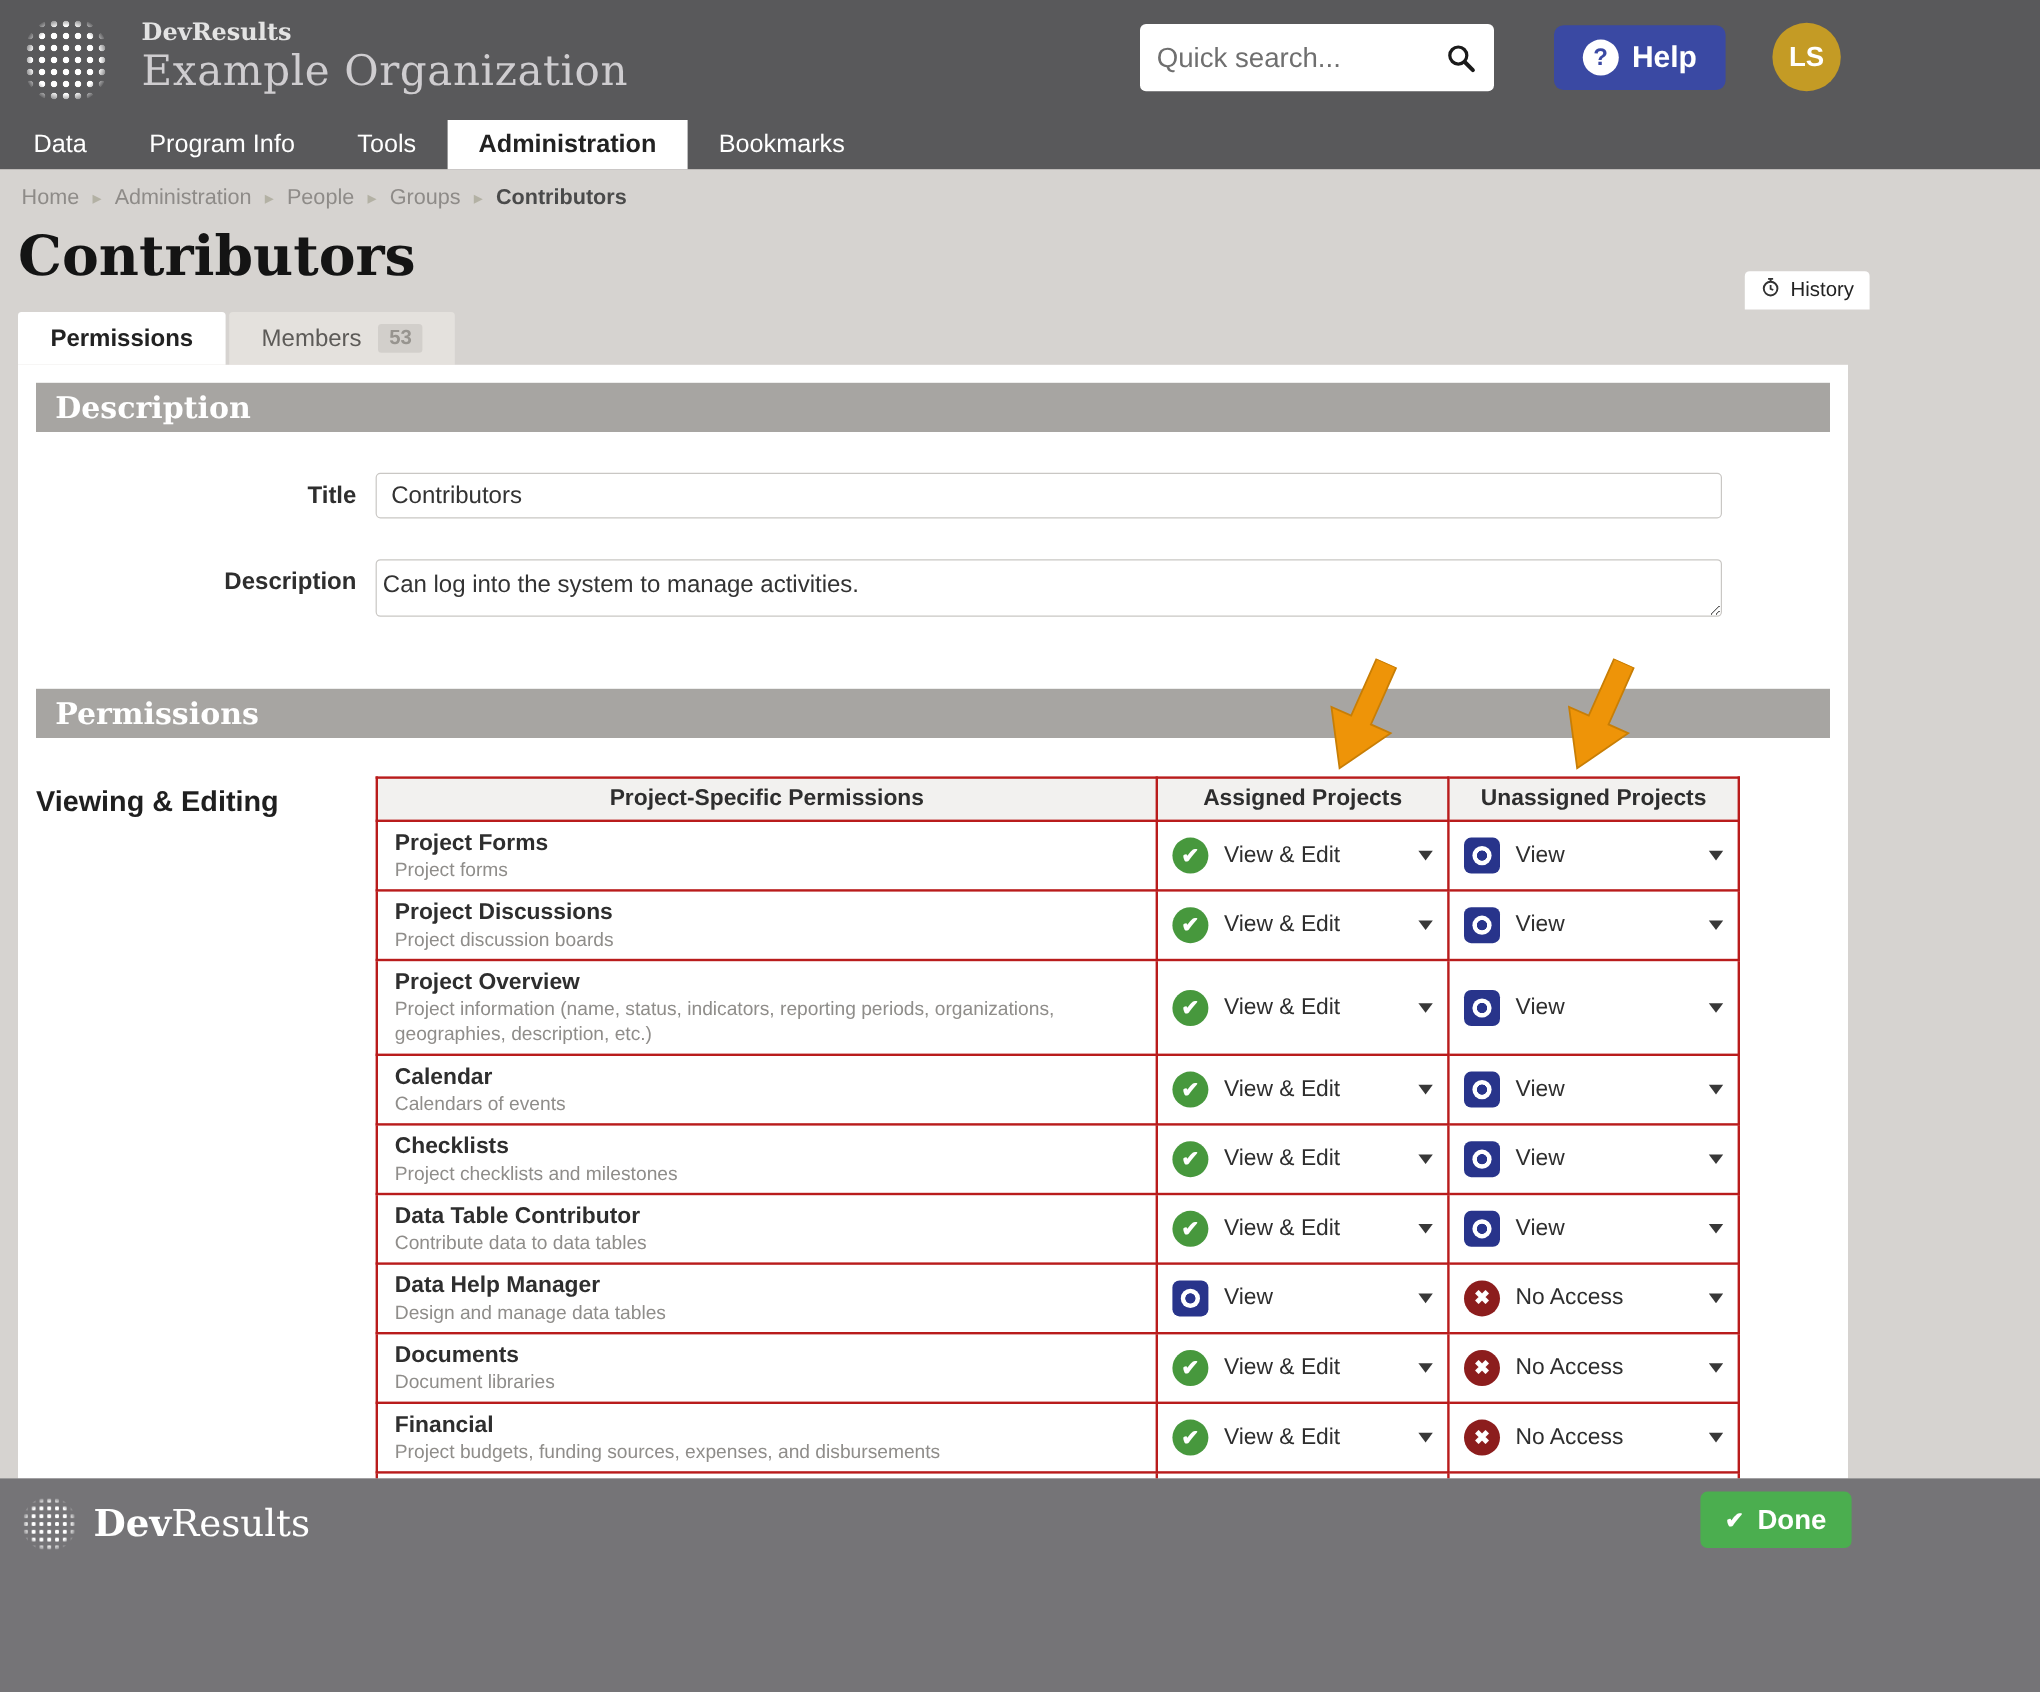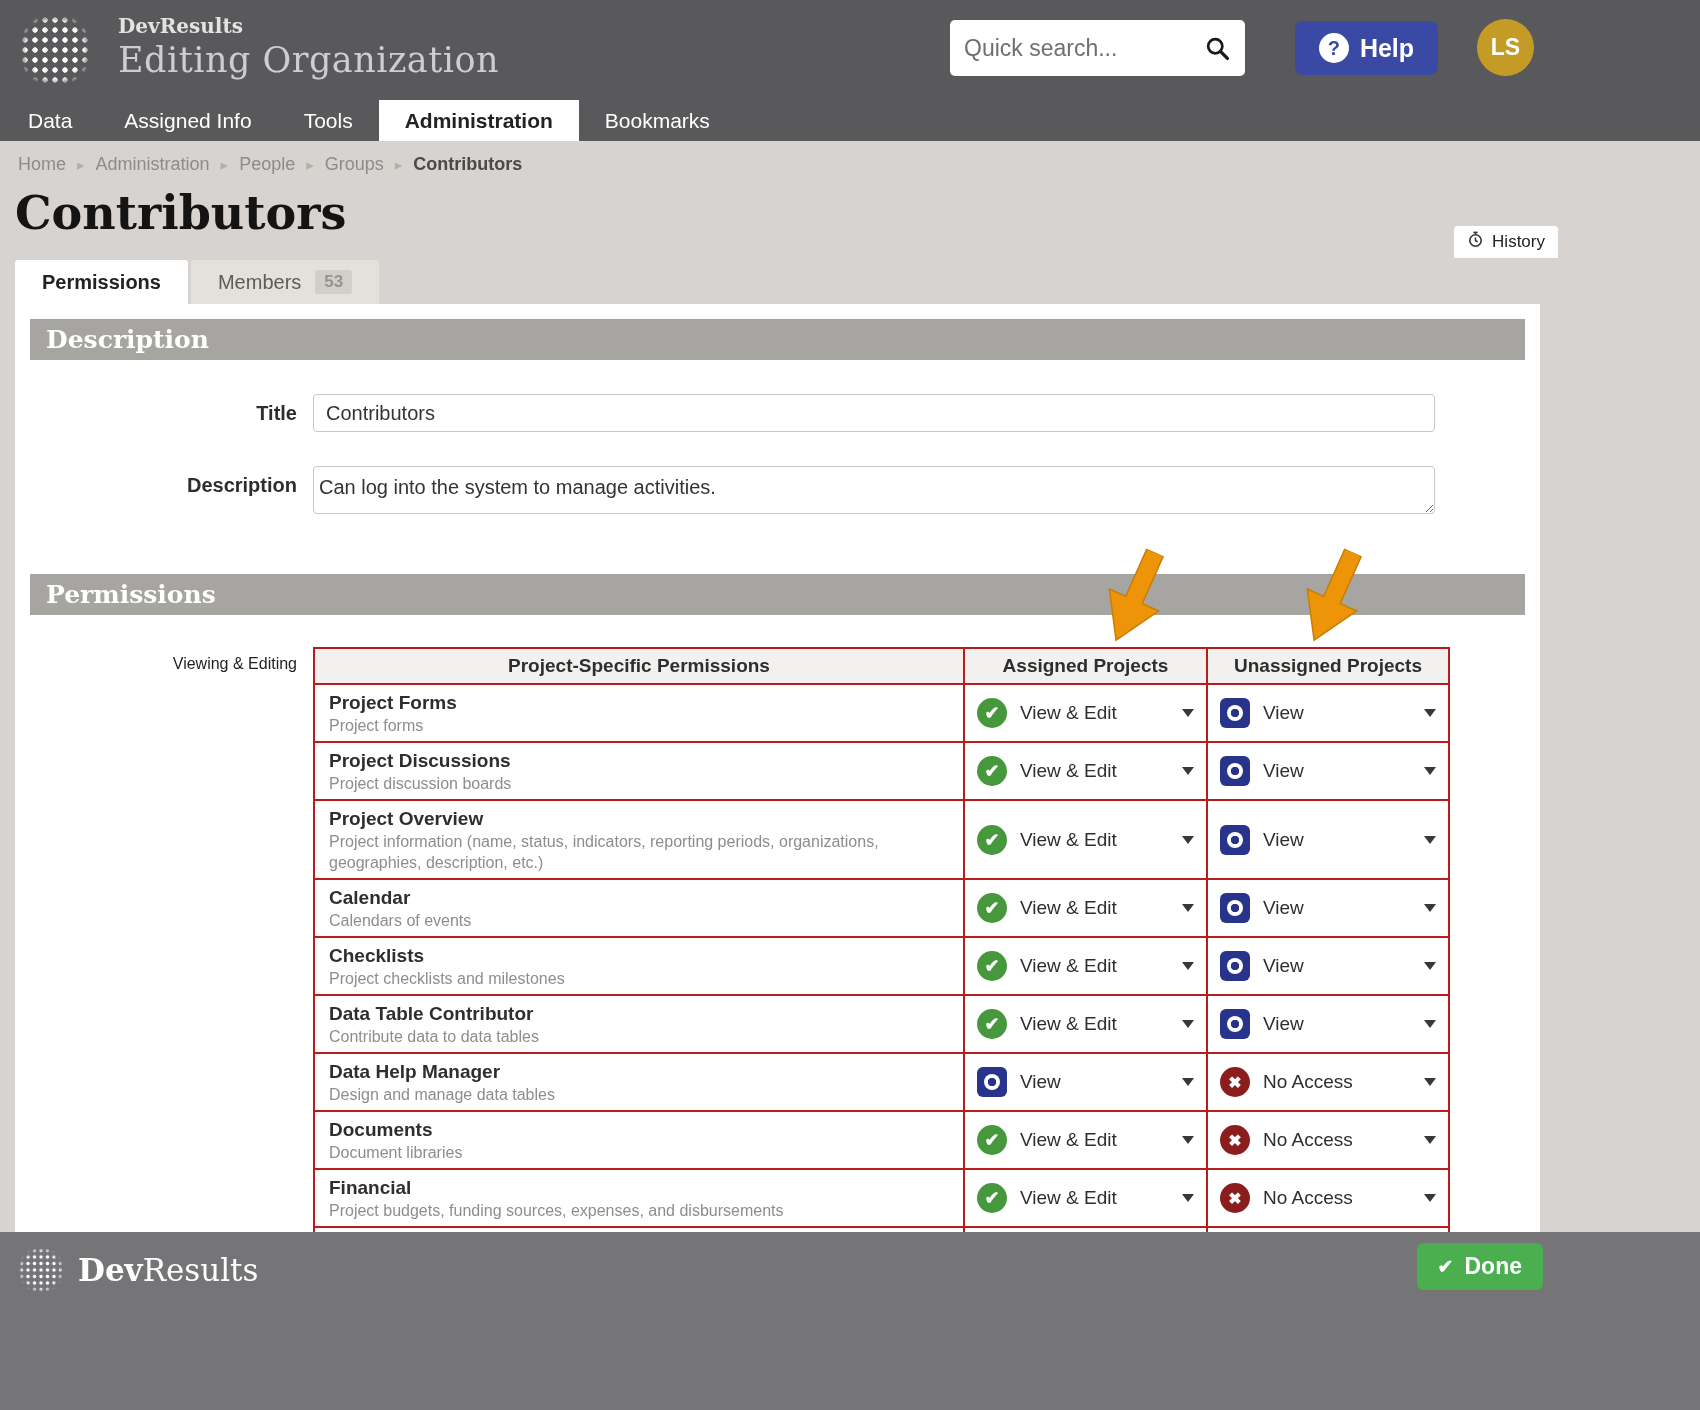"Editing Organization" div.org-name { text: Editing -> Example }
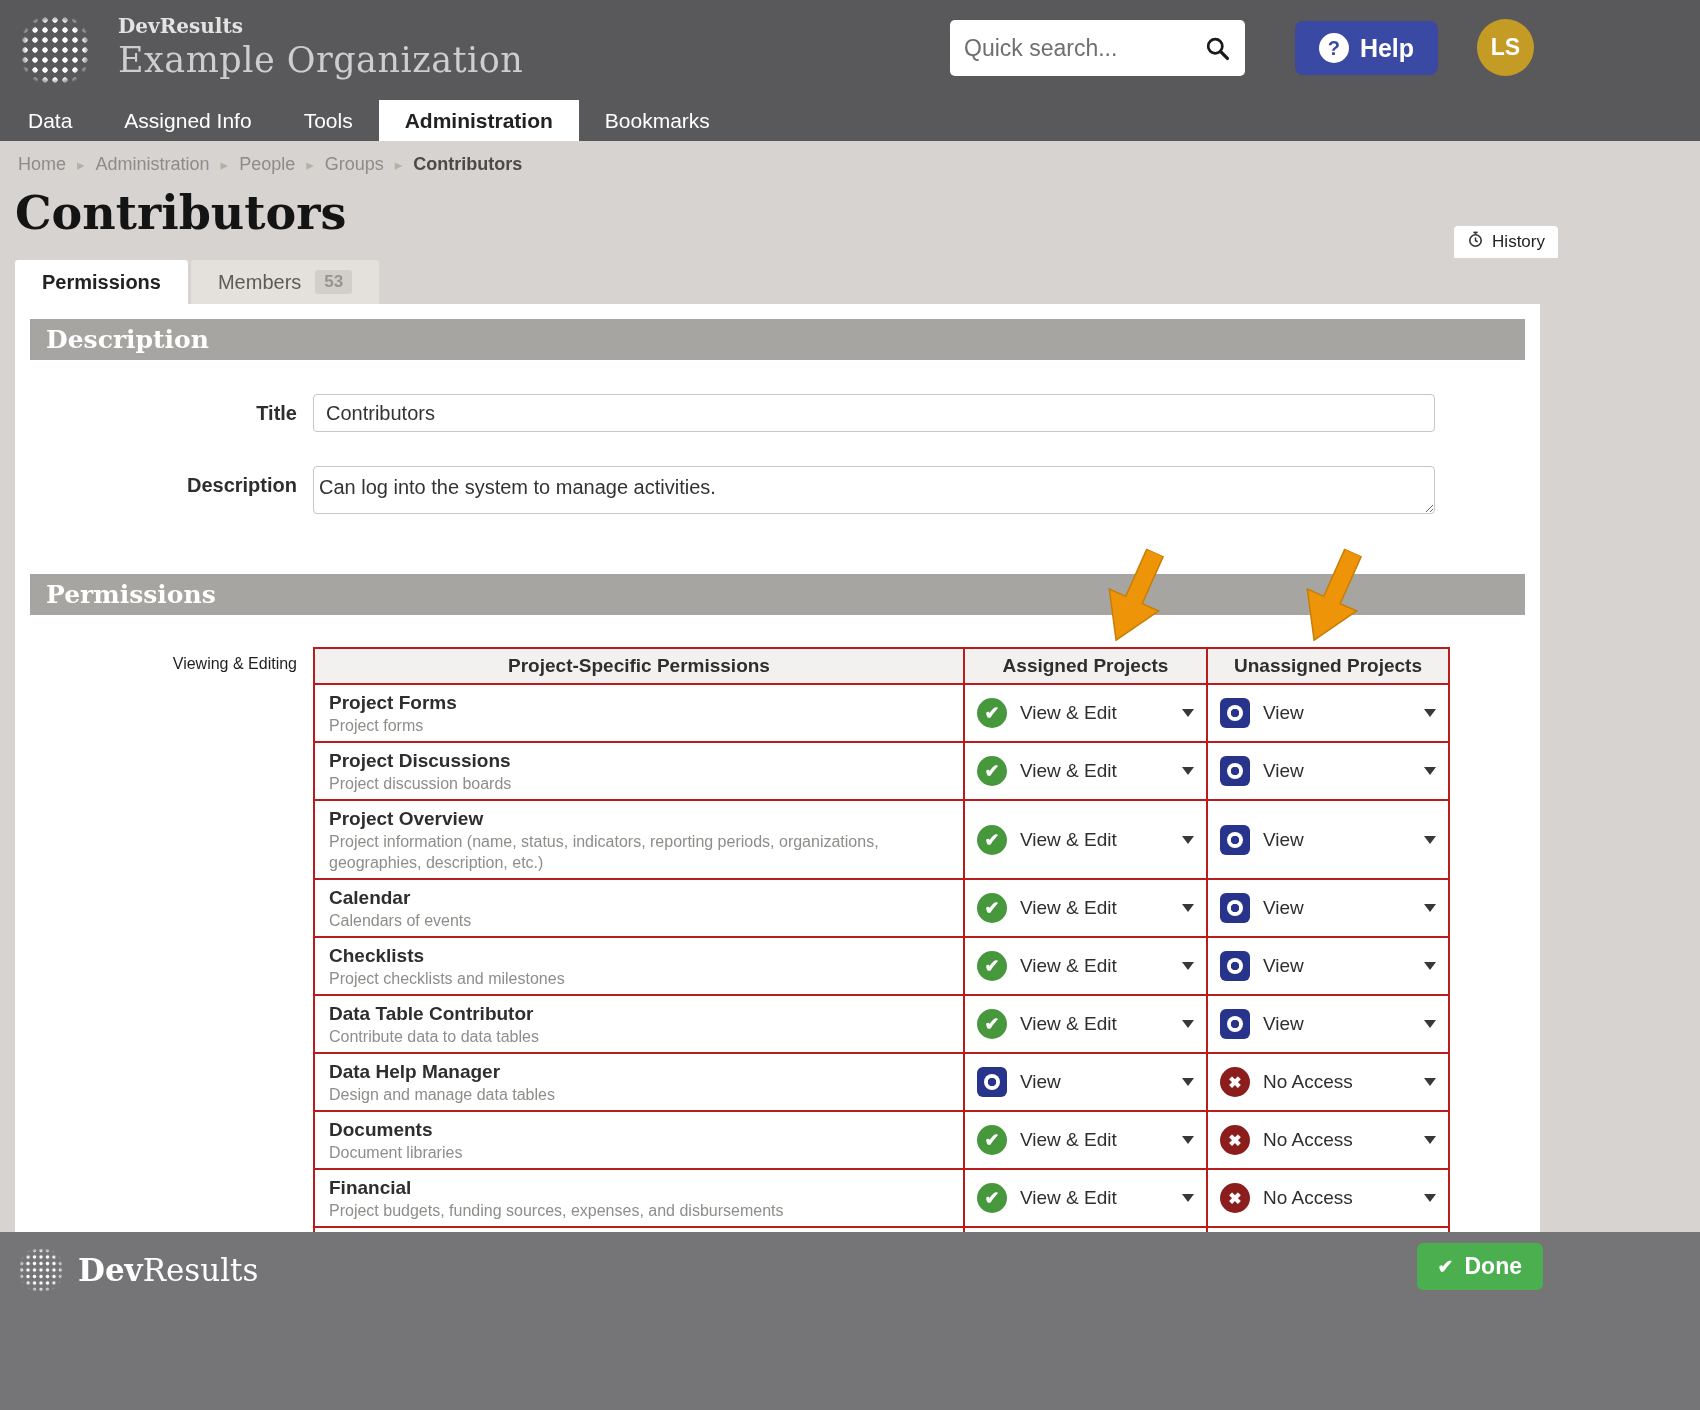"Assigned Info" div.nav-item { text: Assigned -> Program }
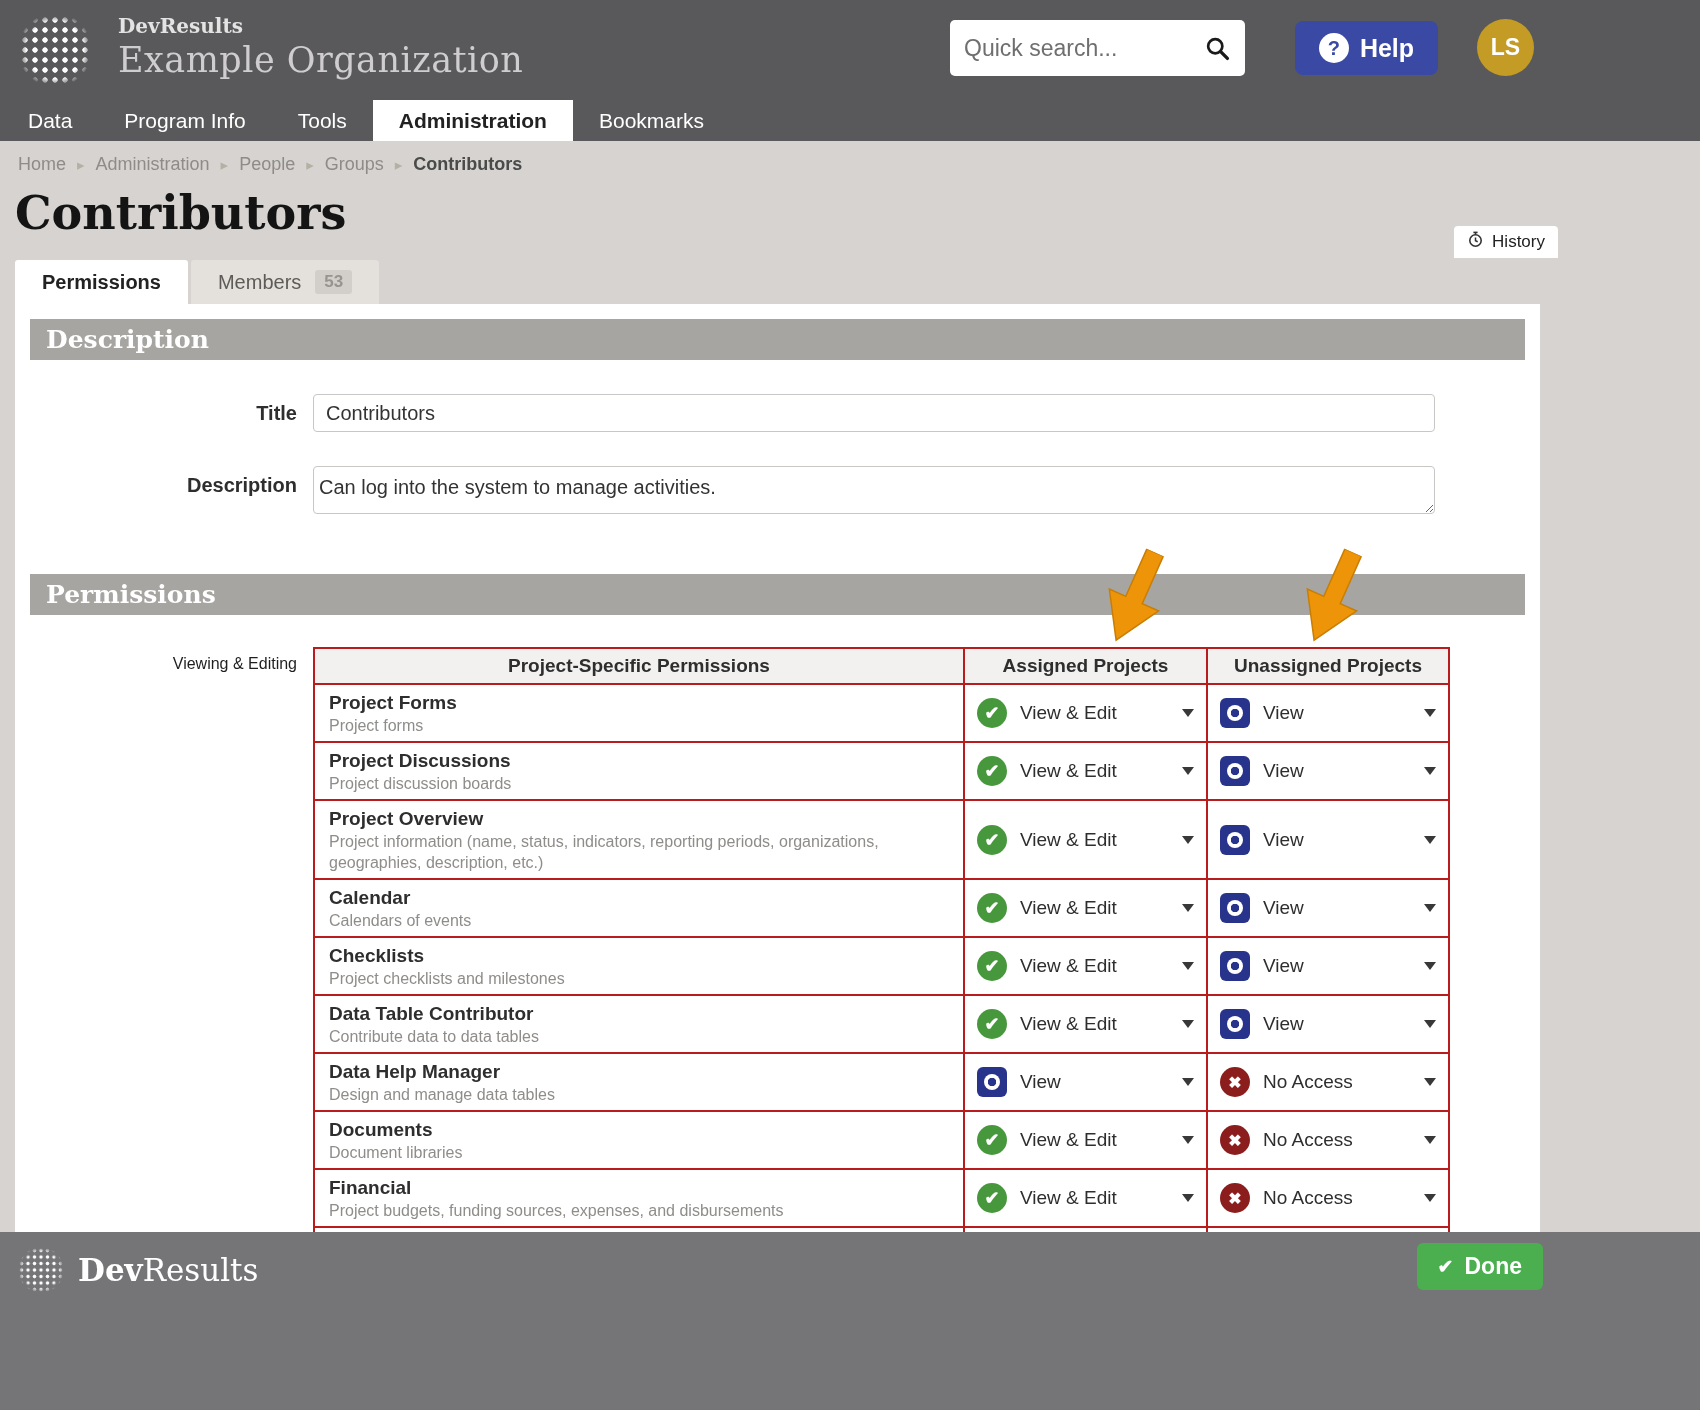"Viewing & Editing" .perm-group-label { font-size: 16px -> 24px; font-weight: normal -> bold; text-align: right -> left }
